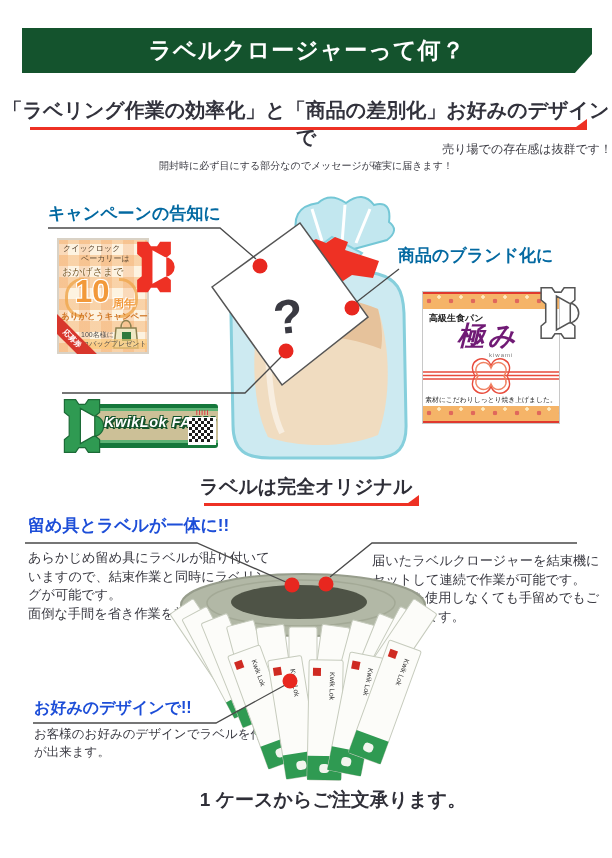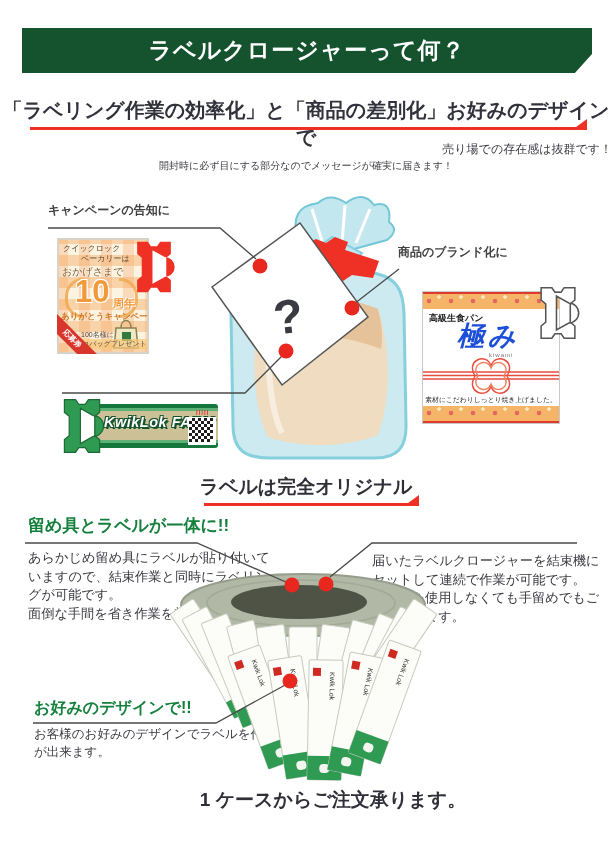"キャンペーンの告知に" .callout-h { color: #404040 -> #0369a1; font-size: 12px -> 17px }
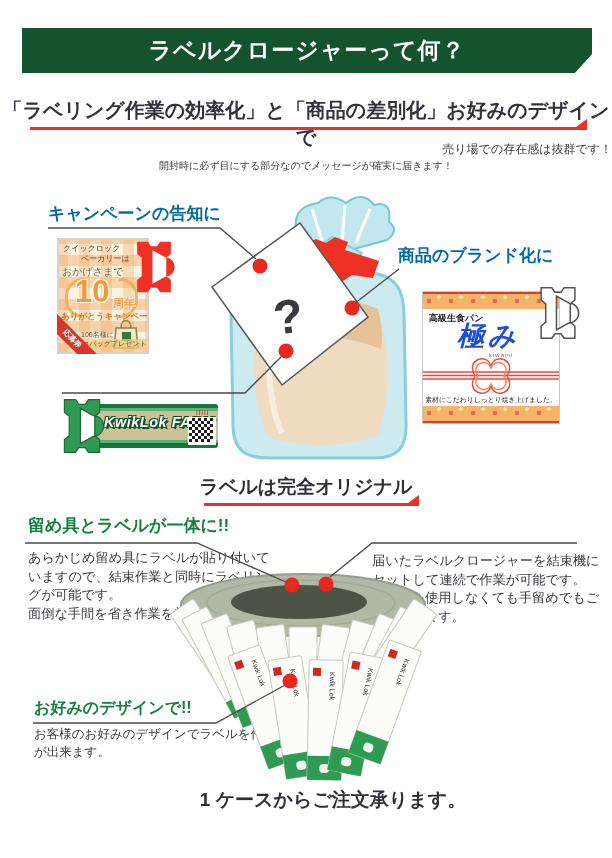"極み" .kw-title { color: #1d4ed8 -> #701a75 }
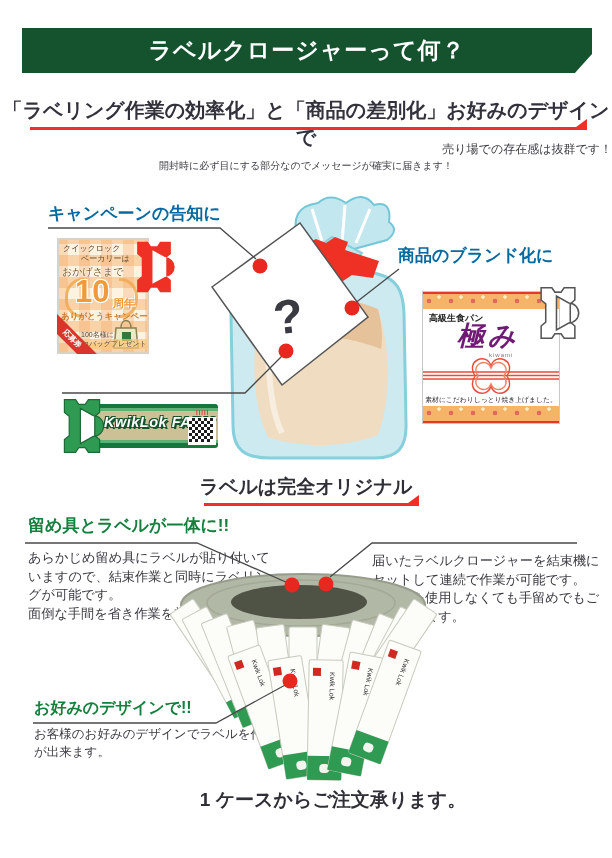"留め具とラベルが一体に!!" .feat-h { color: #15803d -> #1d4ed8 }
